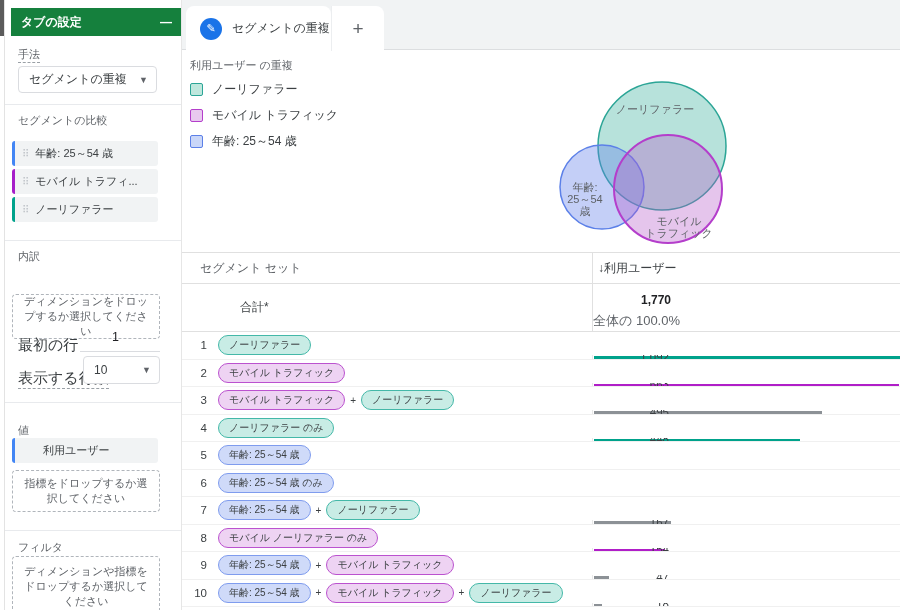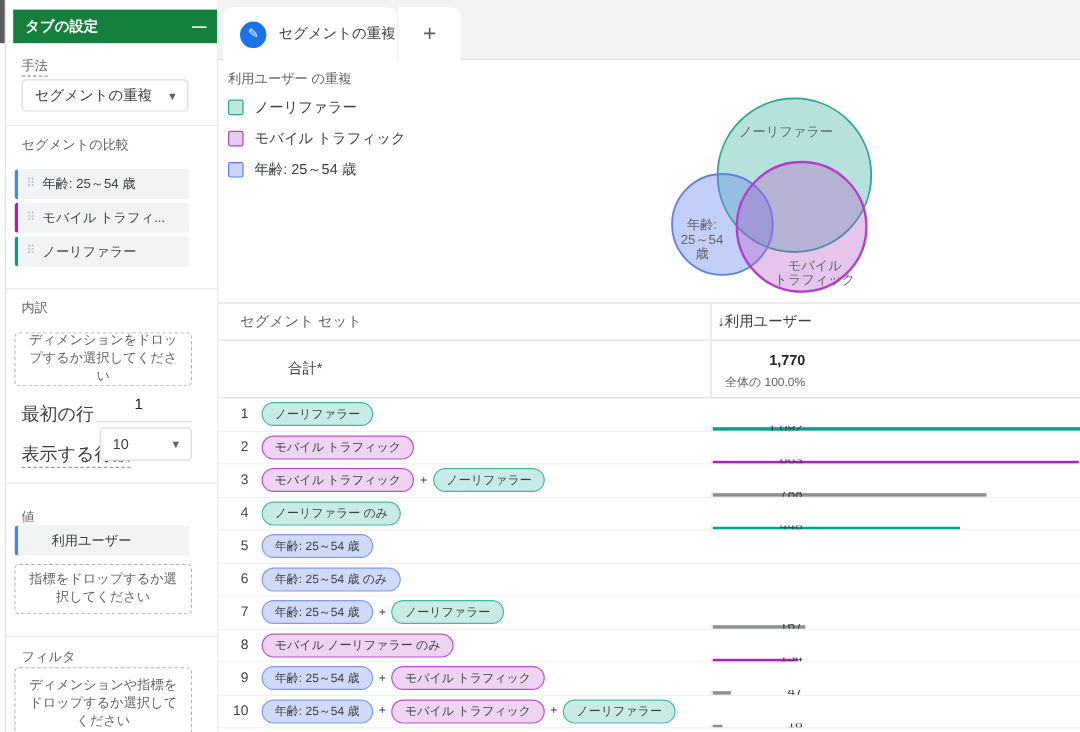"ディメンションをドロップするか選択してください" div.dropzone { top: 277px -> 294px }
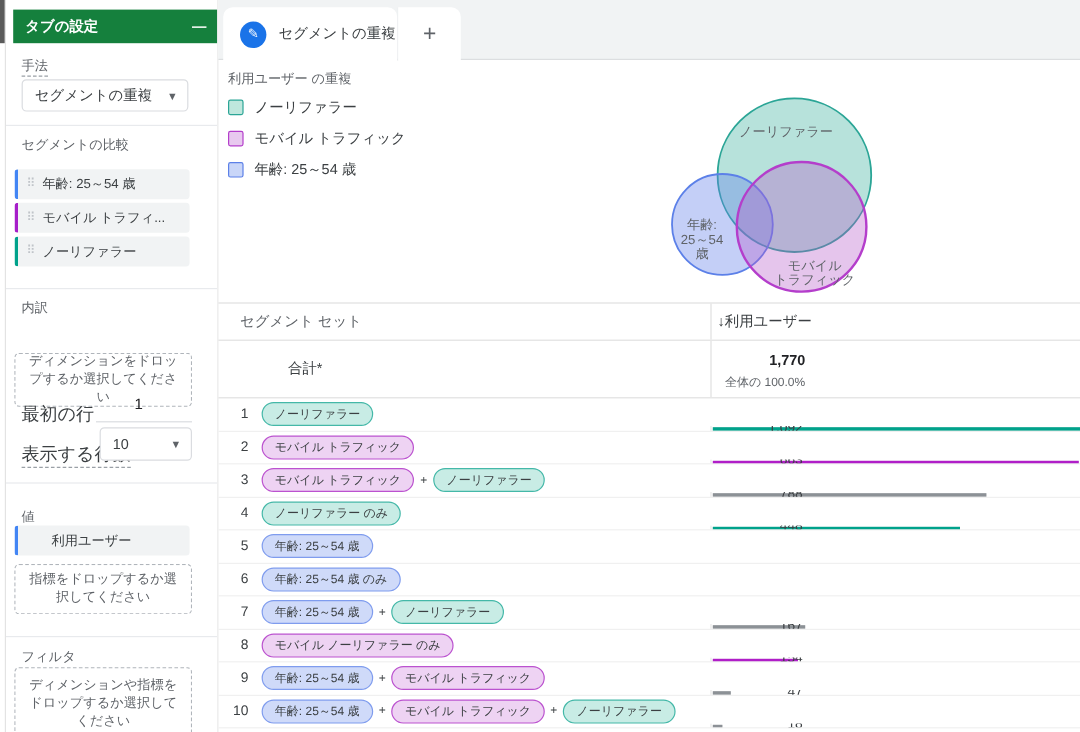"全体の 100.0%" .total-share { font-size: 10px -> 13px }
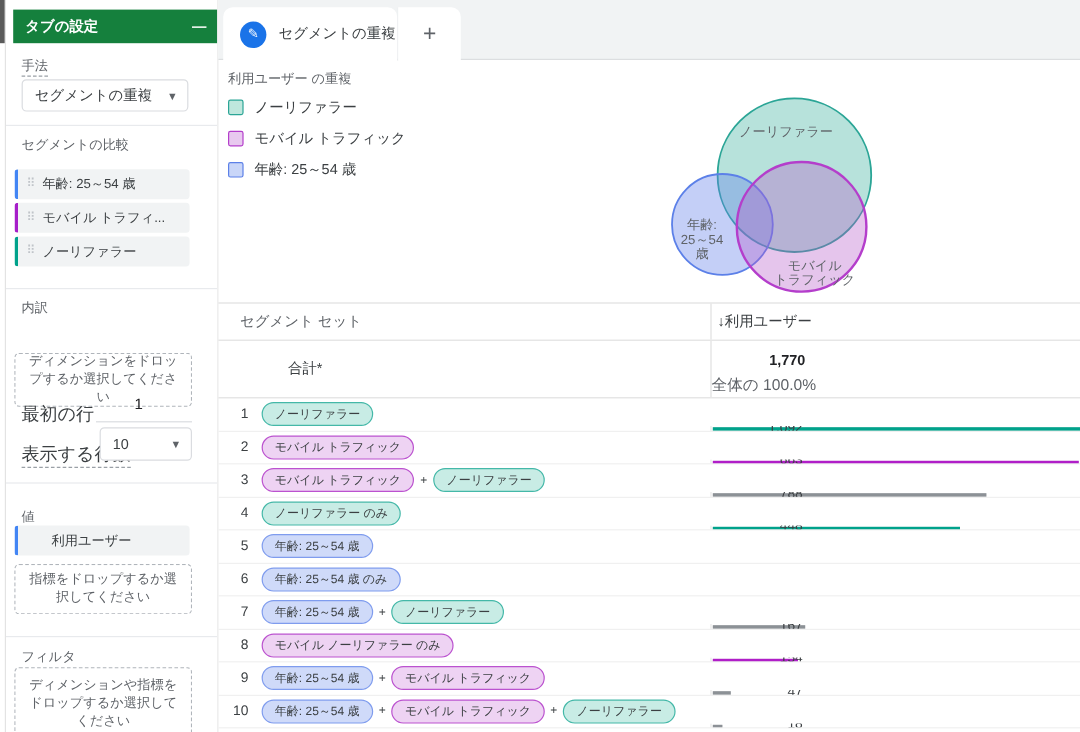"788" span.vnum { text: 788 -> 495 }
